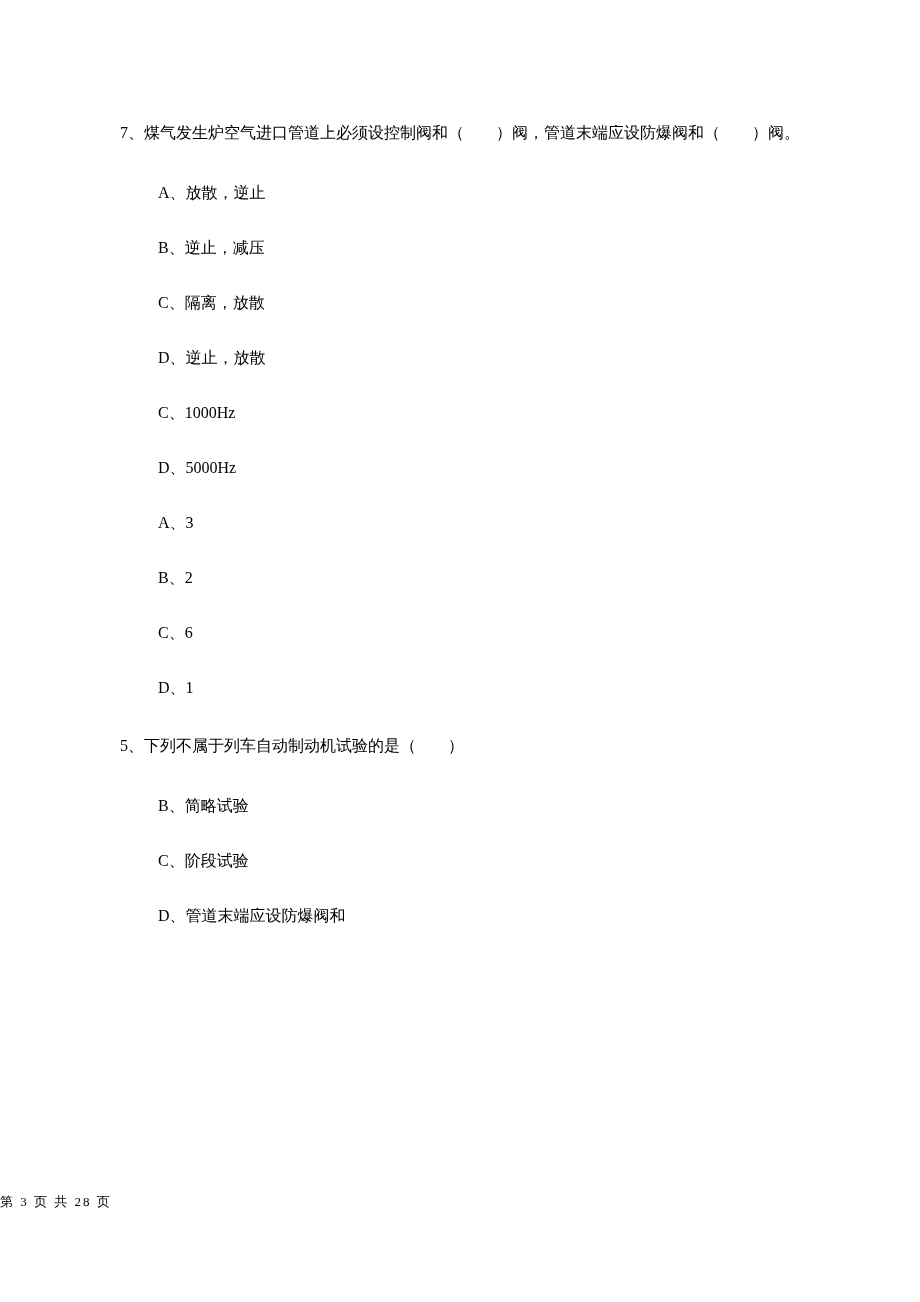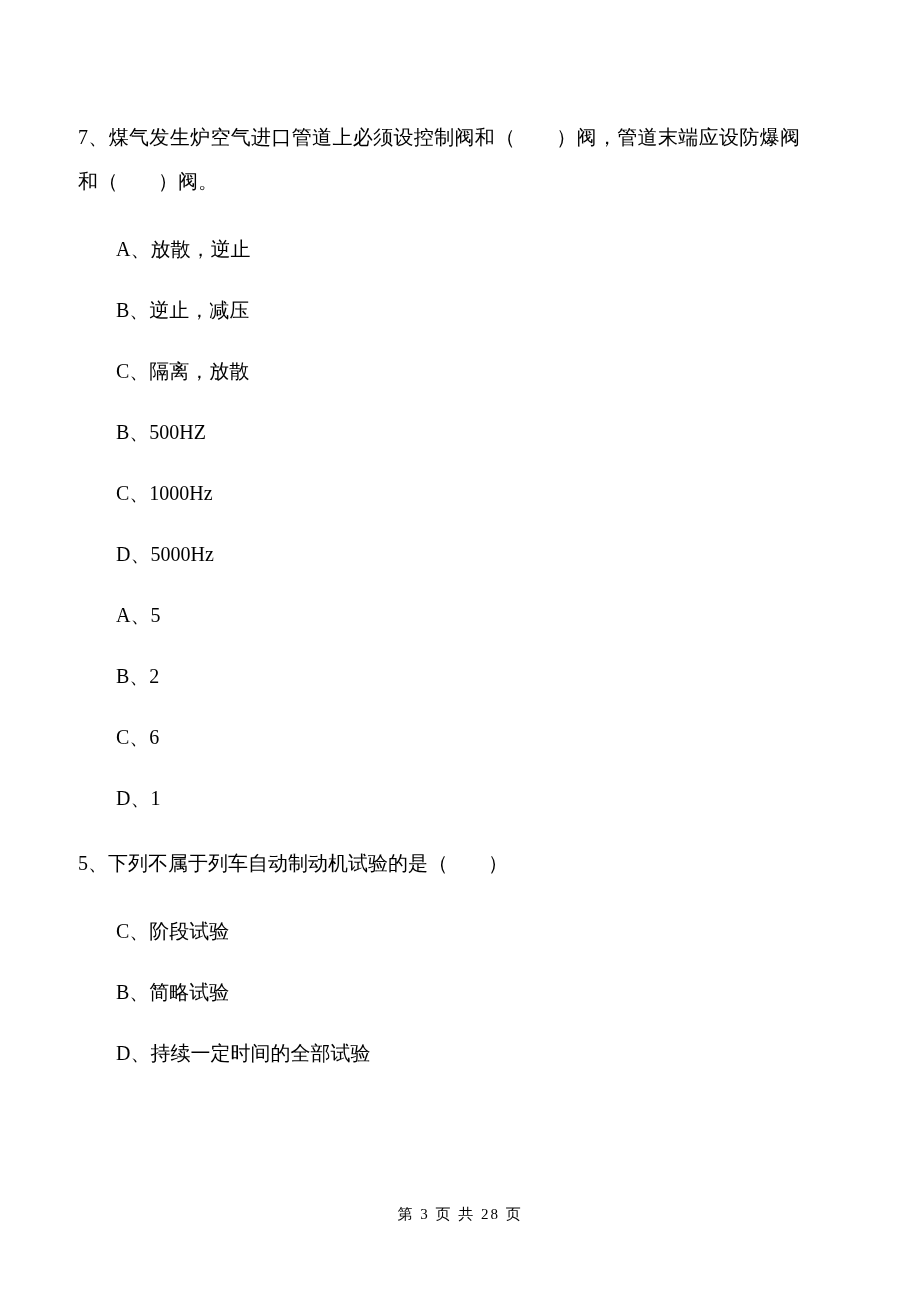"7、煤气发生炉空气进口管道上必须设控制阀和（ ）阀，管道末端应设防爆阀和（" .page-content { font-size: 20px -> 16px; padding: 115px 120px 0 78px -> 115px 120px 0 120px }
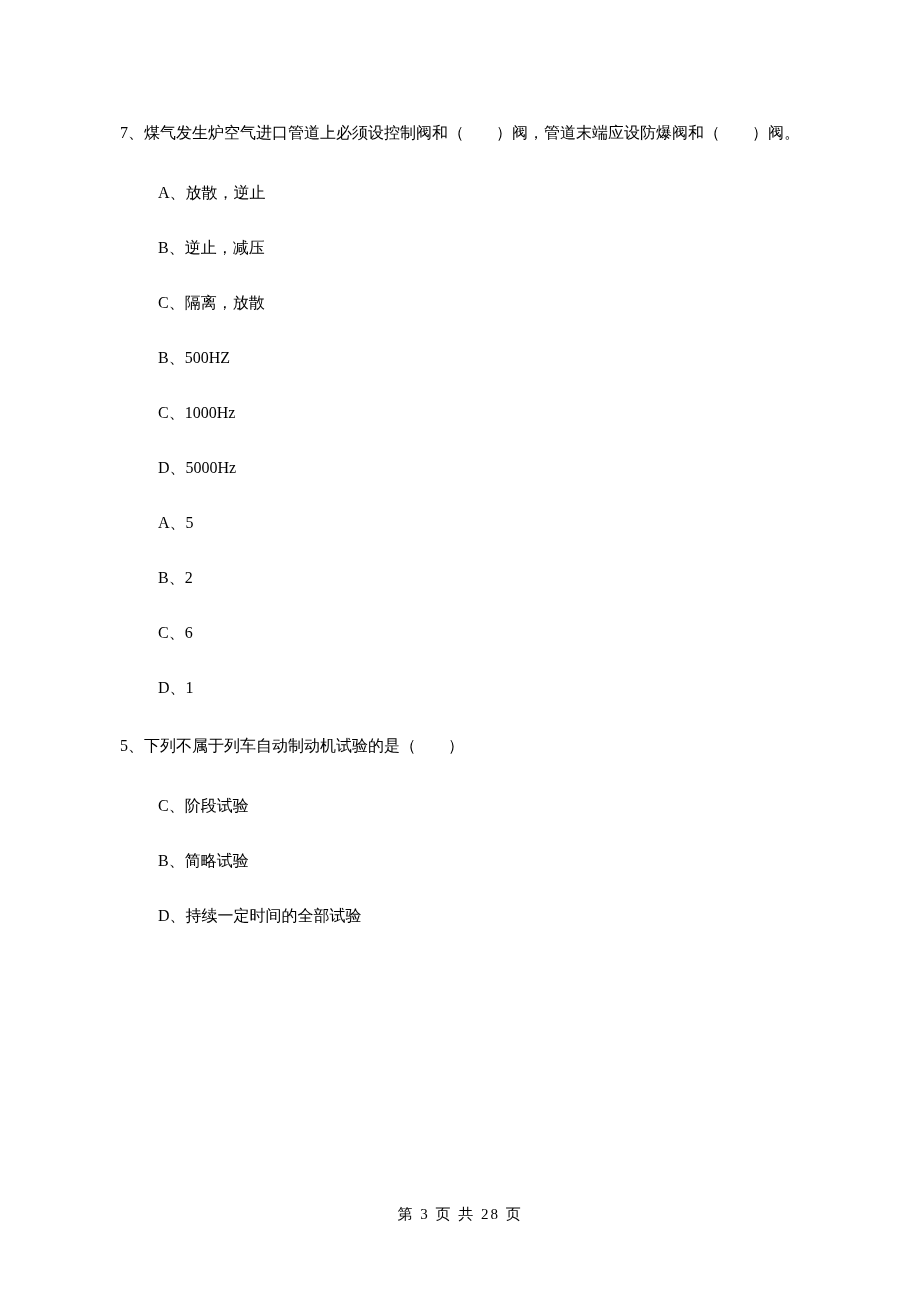"D、逆止，放散" div.option { html: none -> <div>D、逆止，放散</div> }
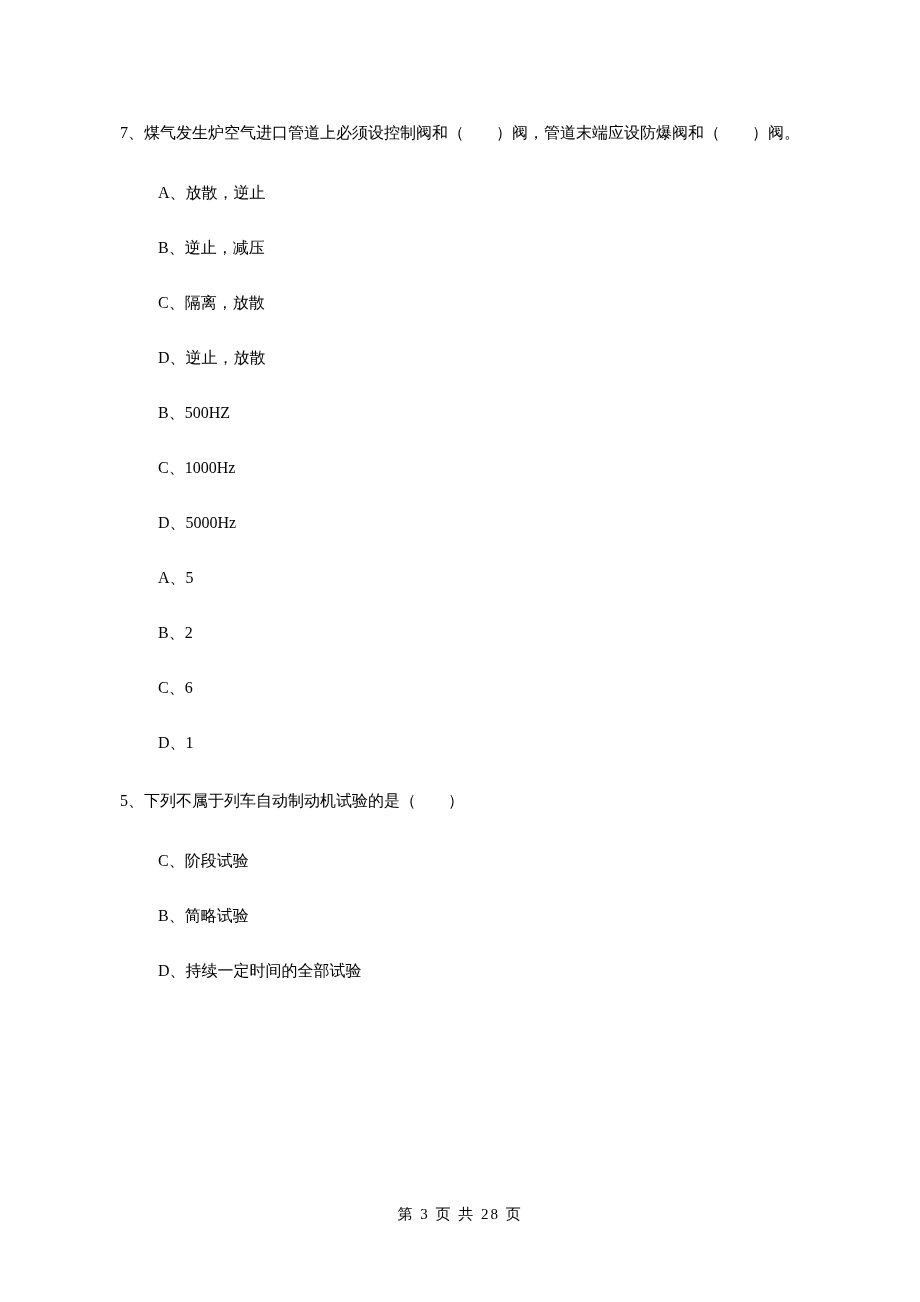"B、500HZ" div.option { html: <div>B、500HZ</div> -> none }
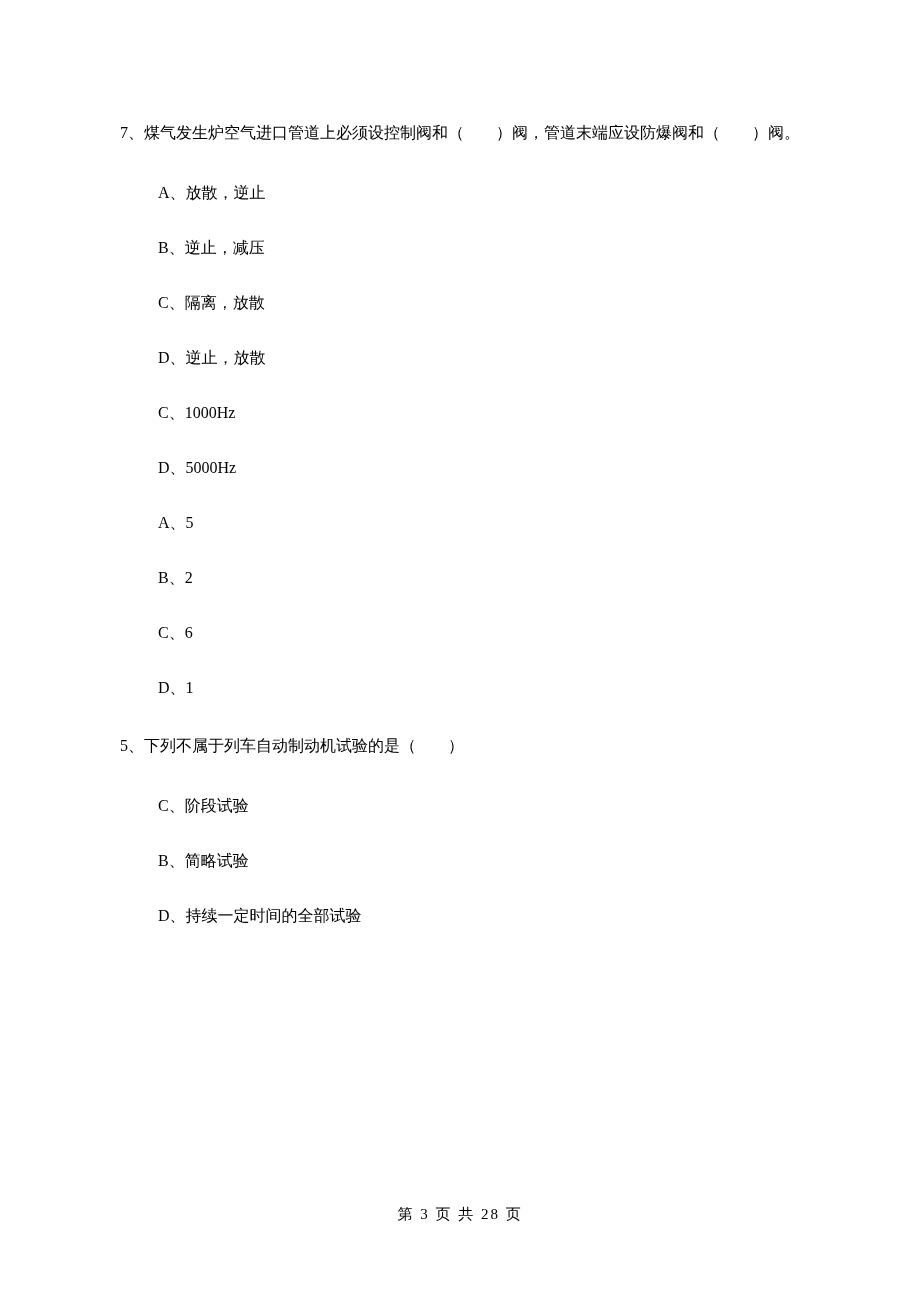"A、5" div.option { text: 5 -> 3 }
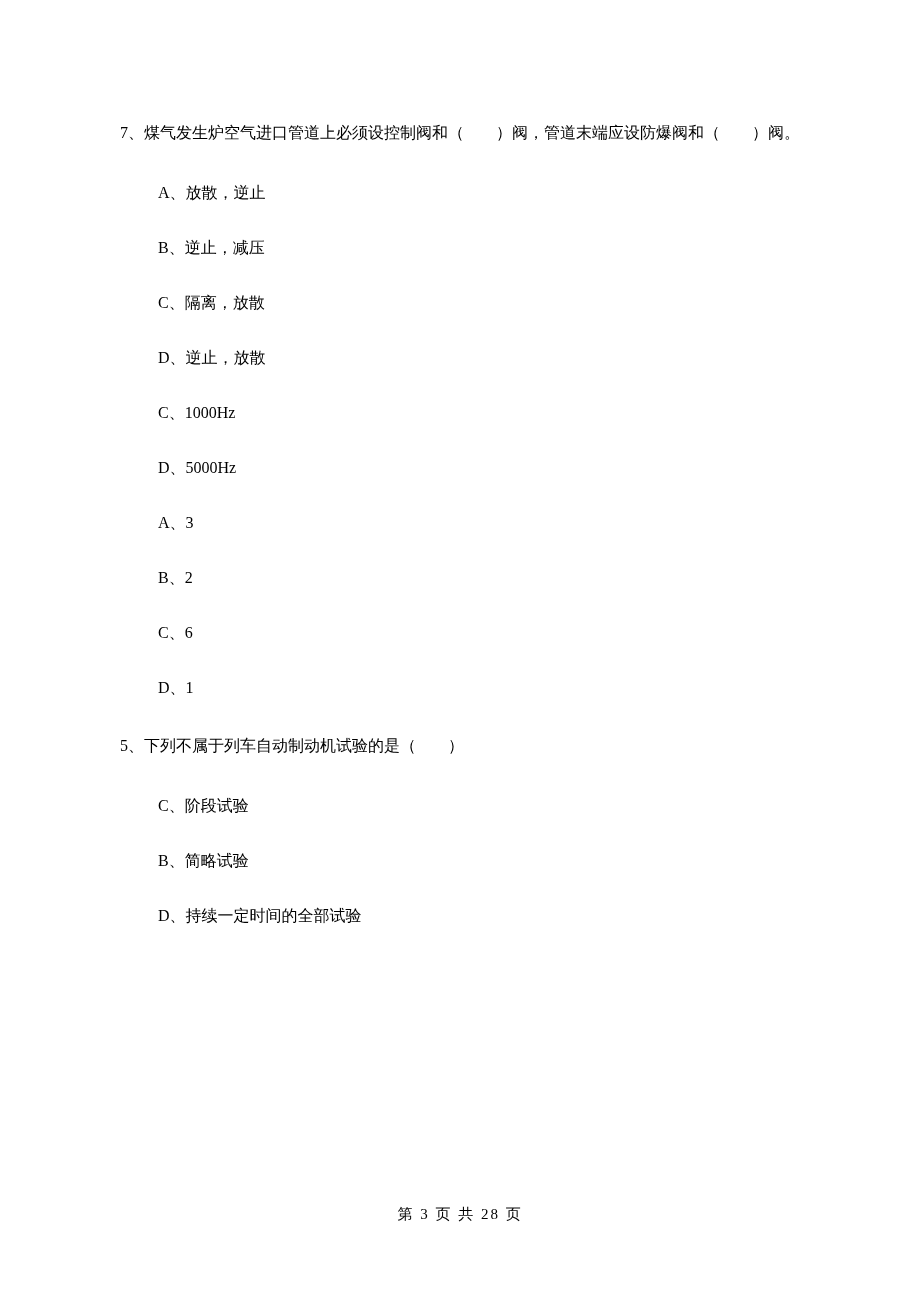"C、阶段试验" div.option { order: before "B、简略试验" -> after "B、简略试验" }
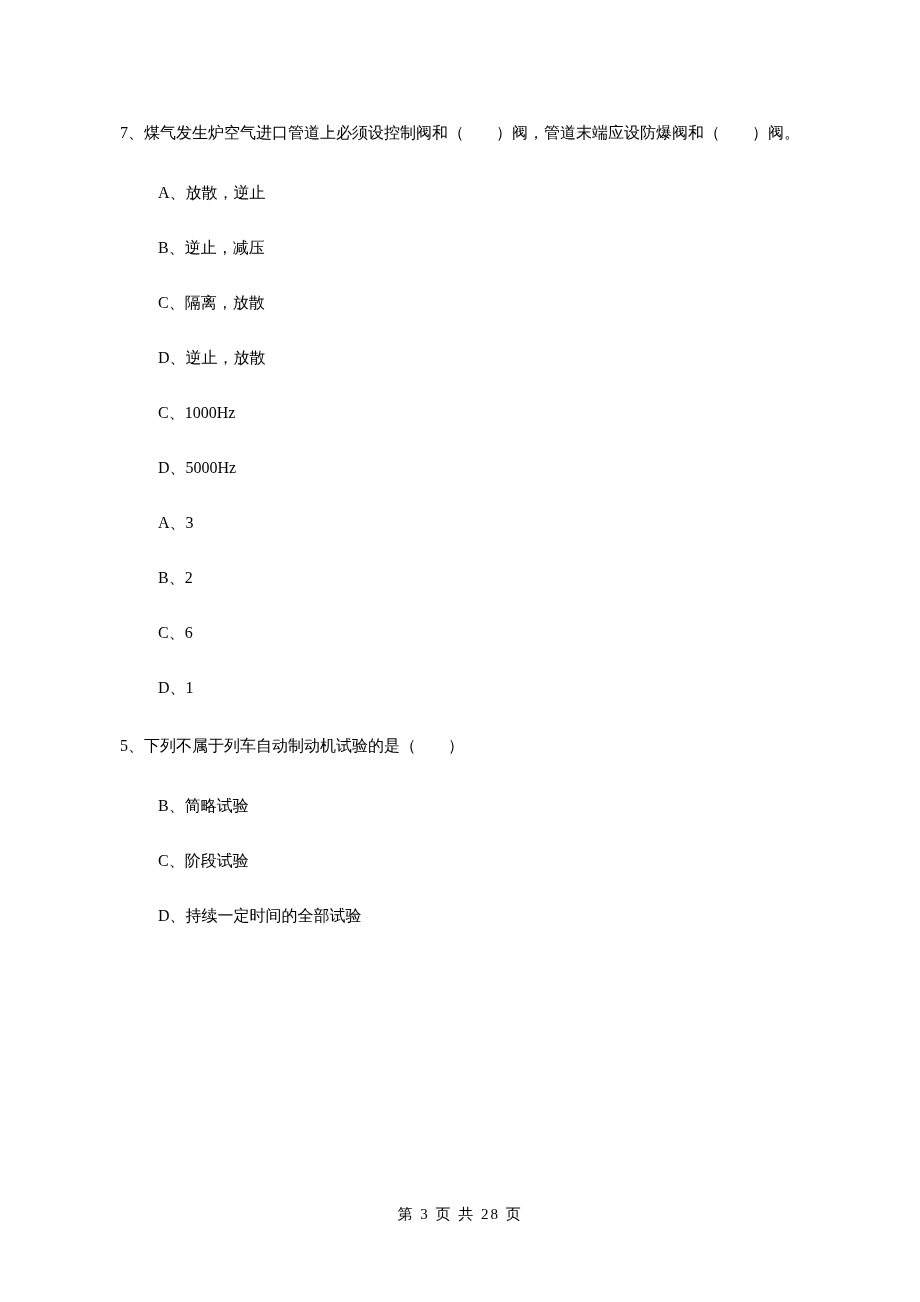"D、持续一定时间的全部试验" div.option { text: 持续一定时间的全部试验 -> 管道末端应设防爆阀和 }
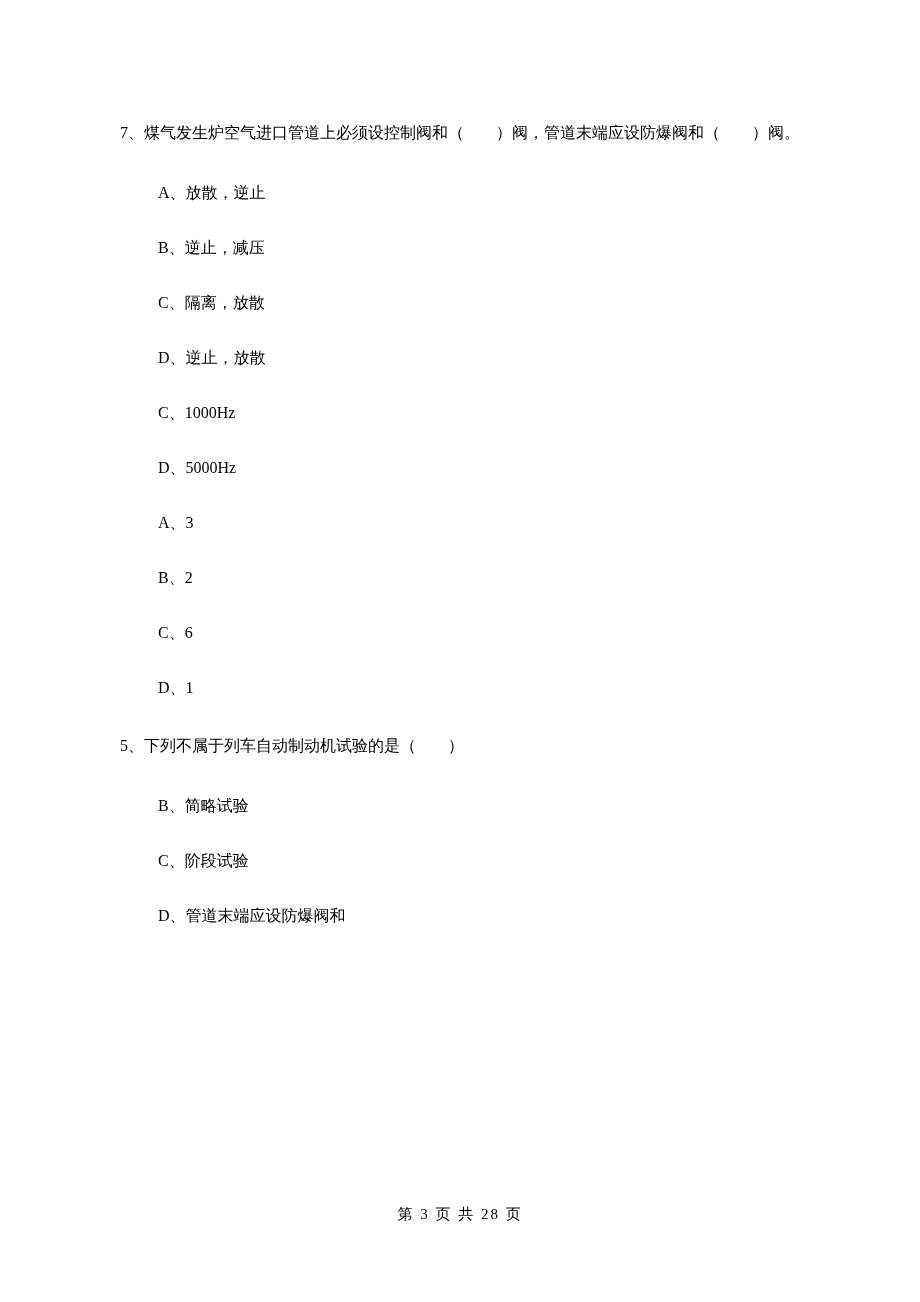"第 3 页 共 28" .footer { bottom: 78px -> 91px; font-size: 15px -> 13px; text-align: center -> none }
